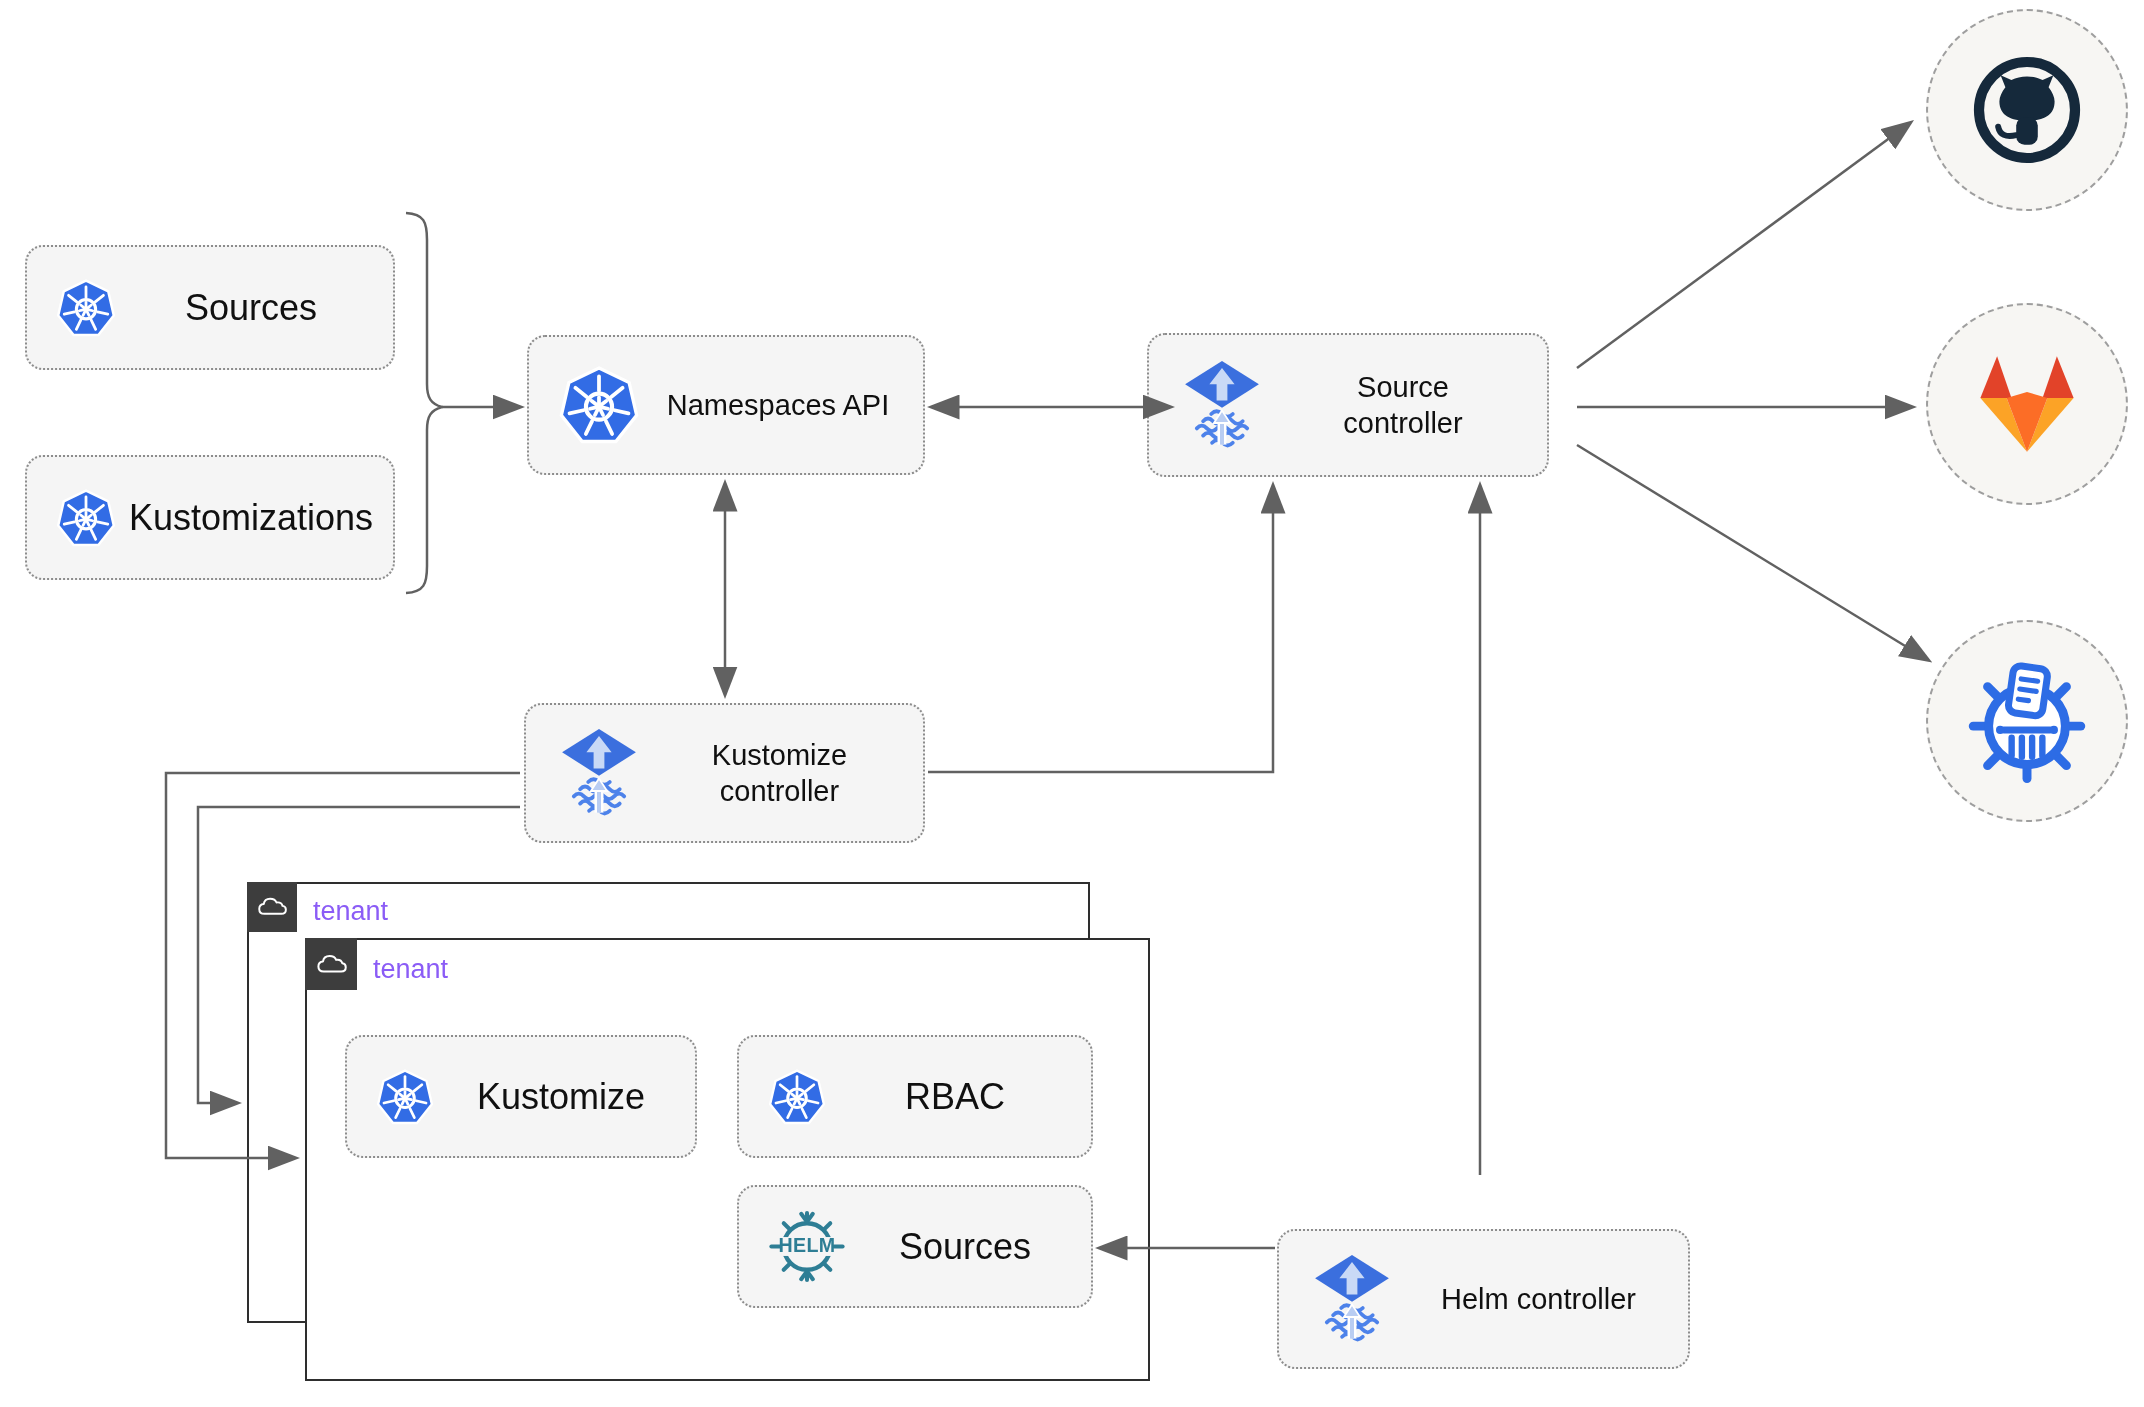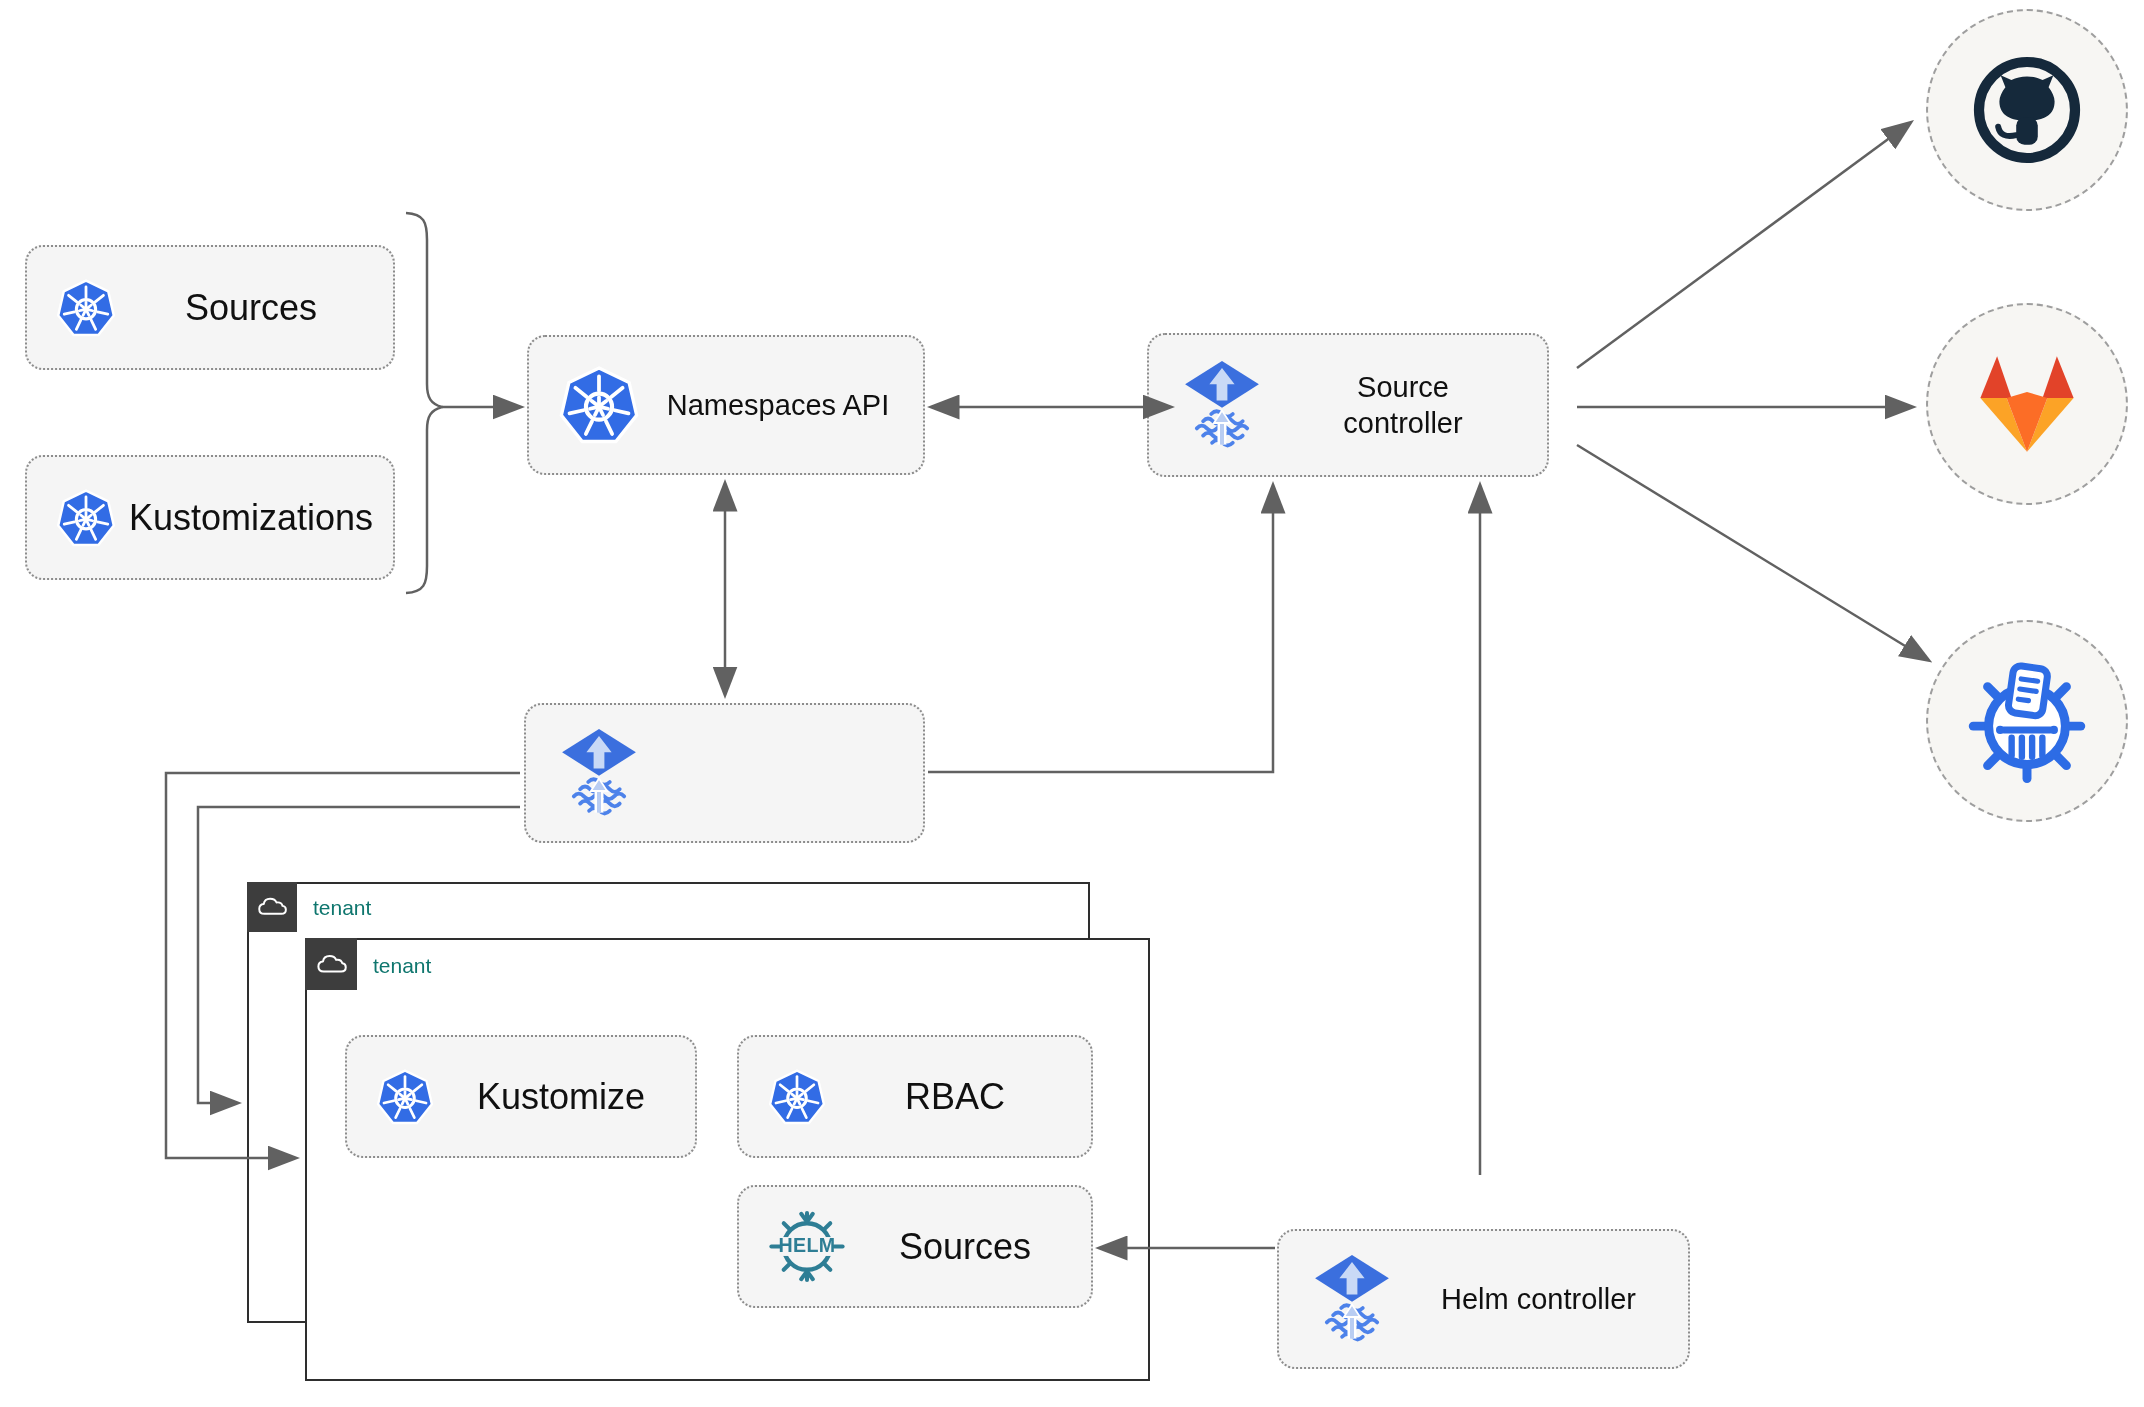"Kustomize controller" span.label { html: none -> <span><span>Kustomize controller</span></span> }
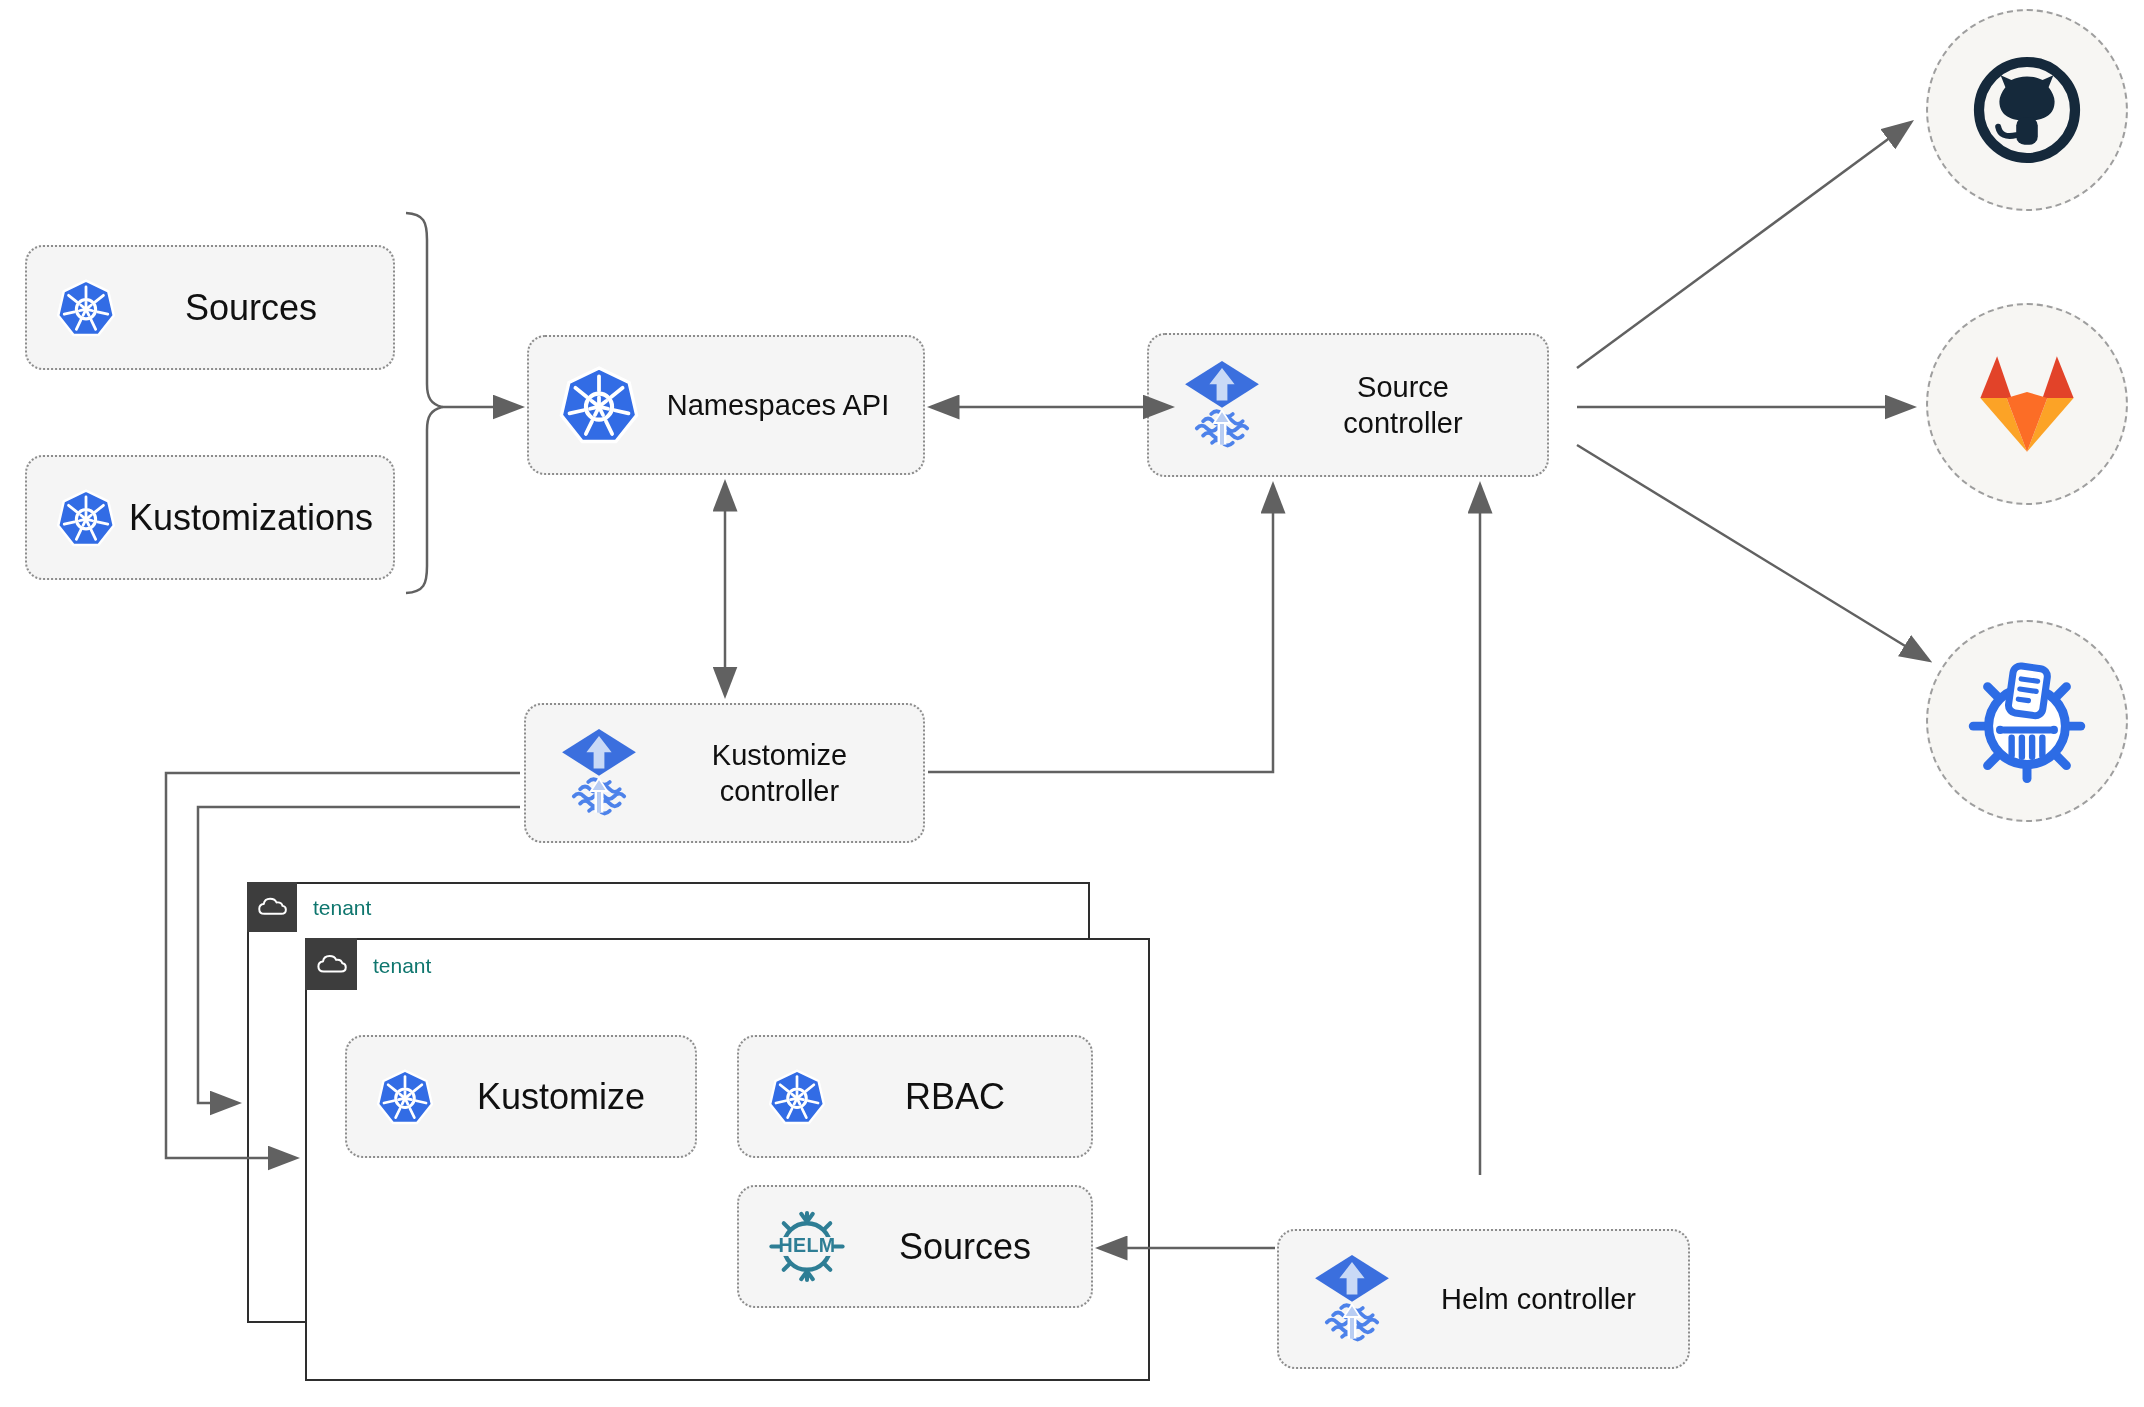"tenant" .tlabel { color: #0f766e -> #8b5cf6; font-size: 21px -> 27px }
